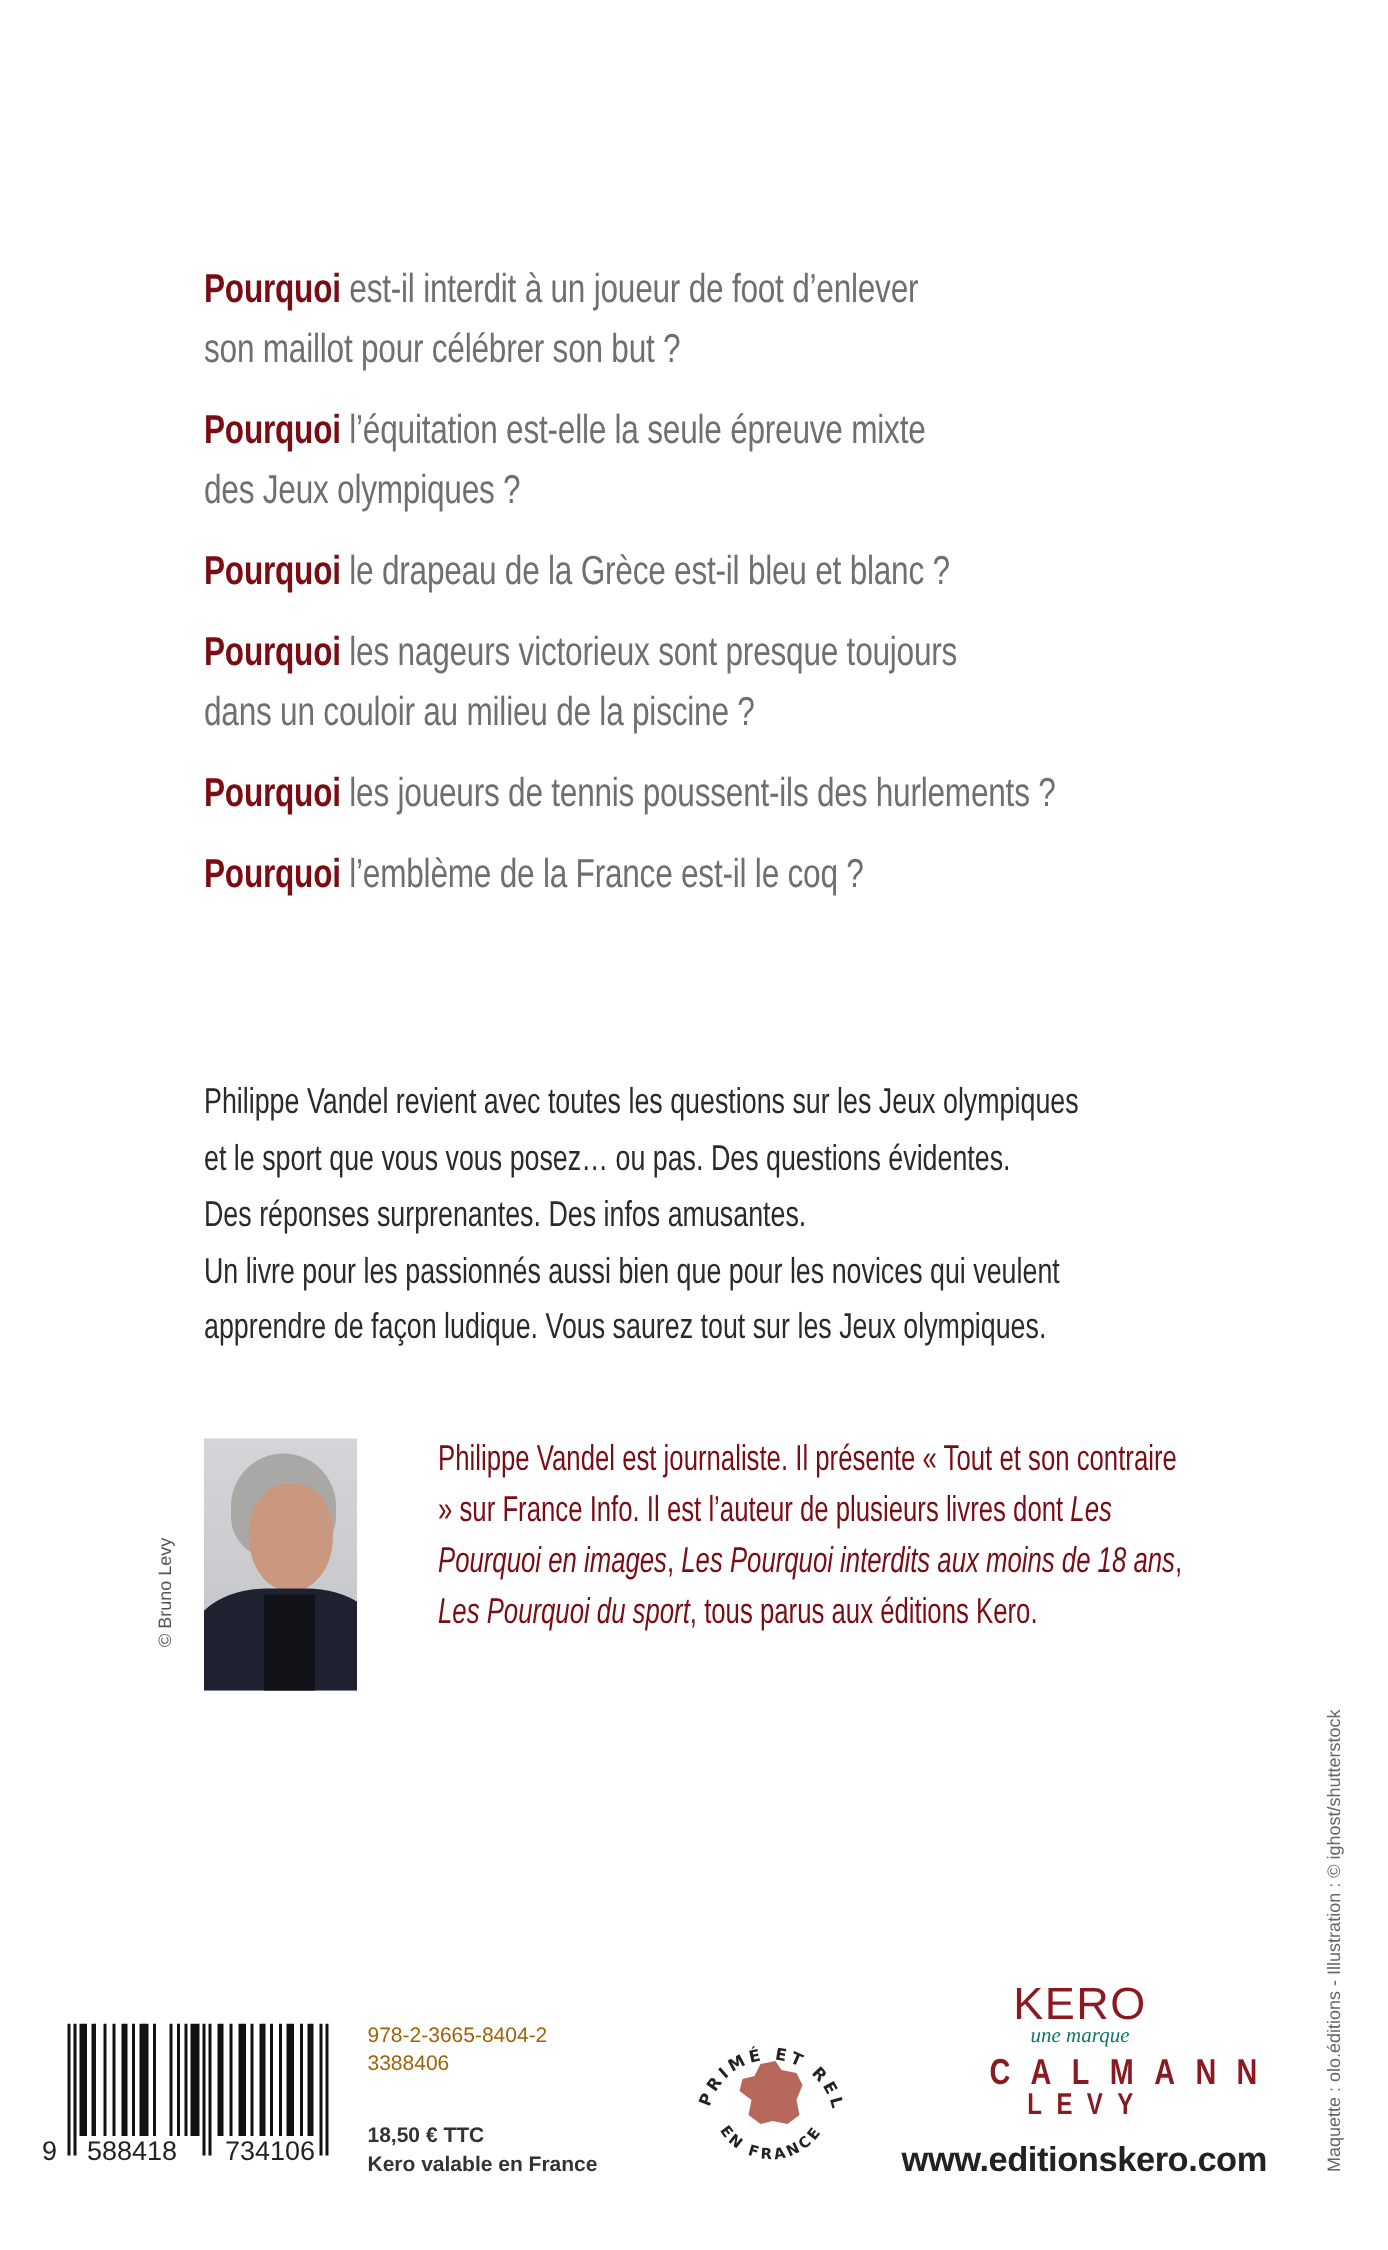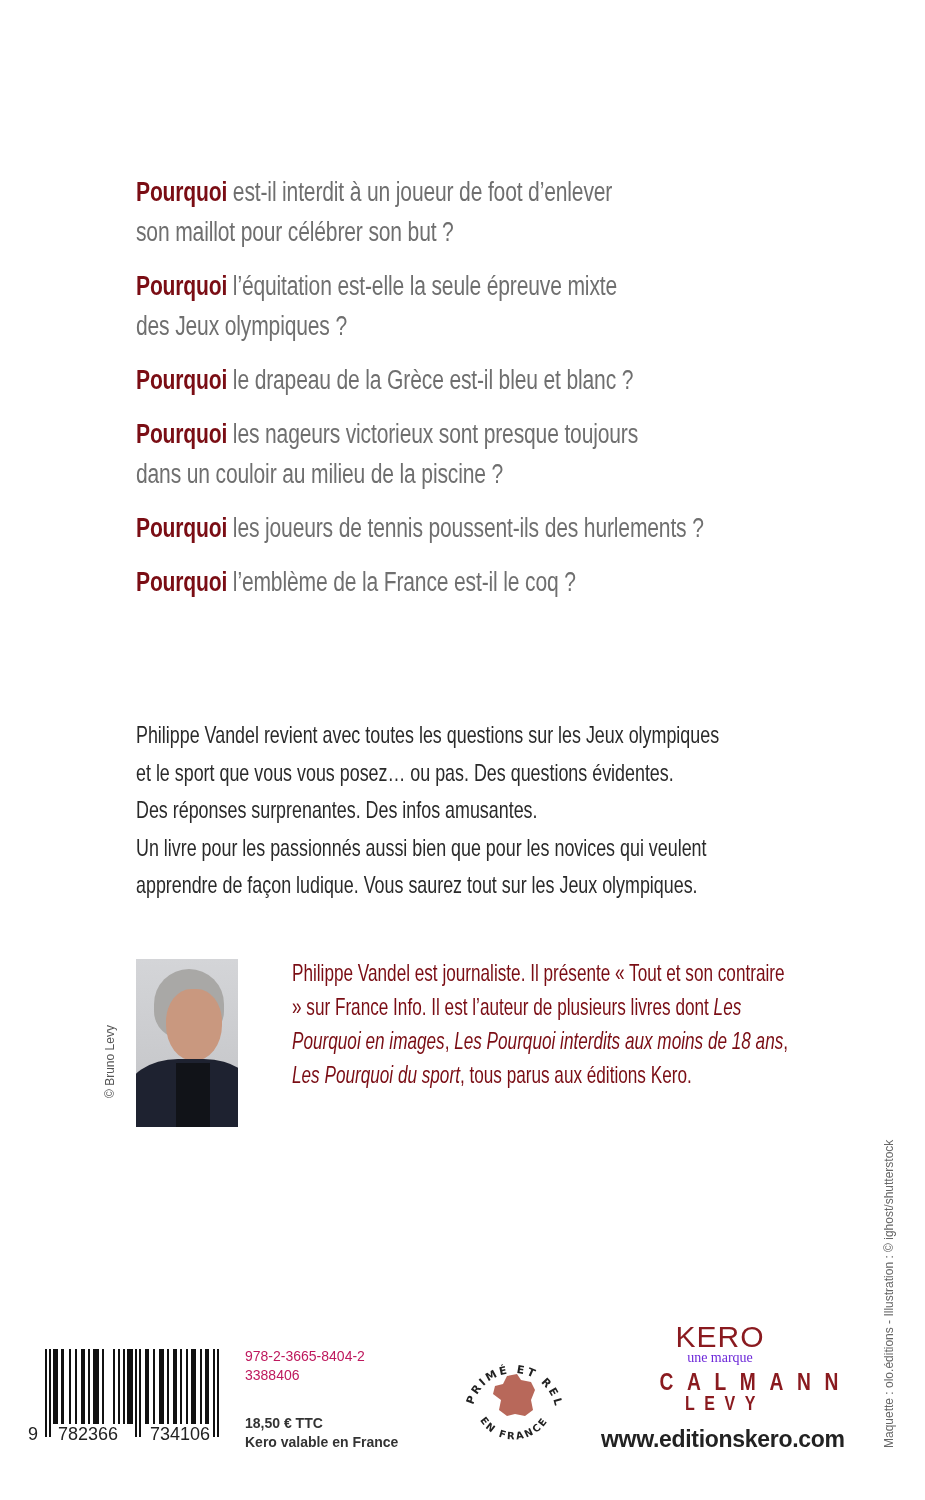"978-2-3665-8404-2" .isbn { color: #be185d -> #a16207 }
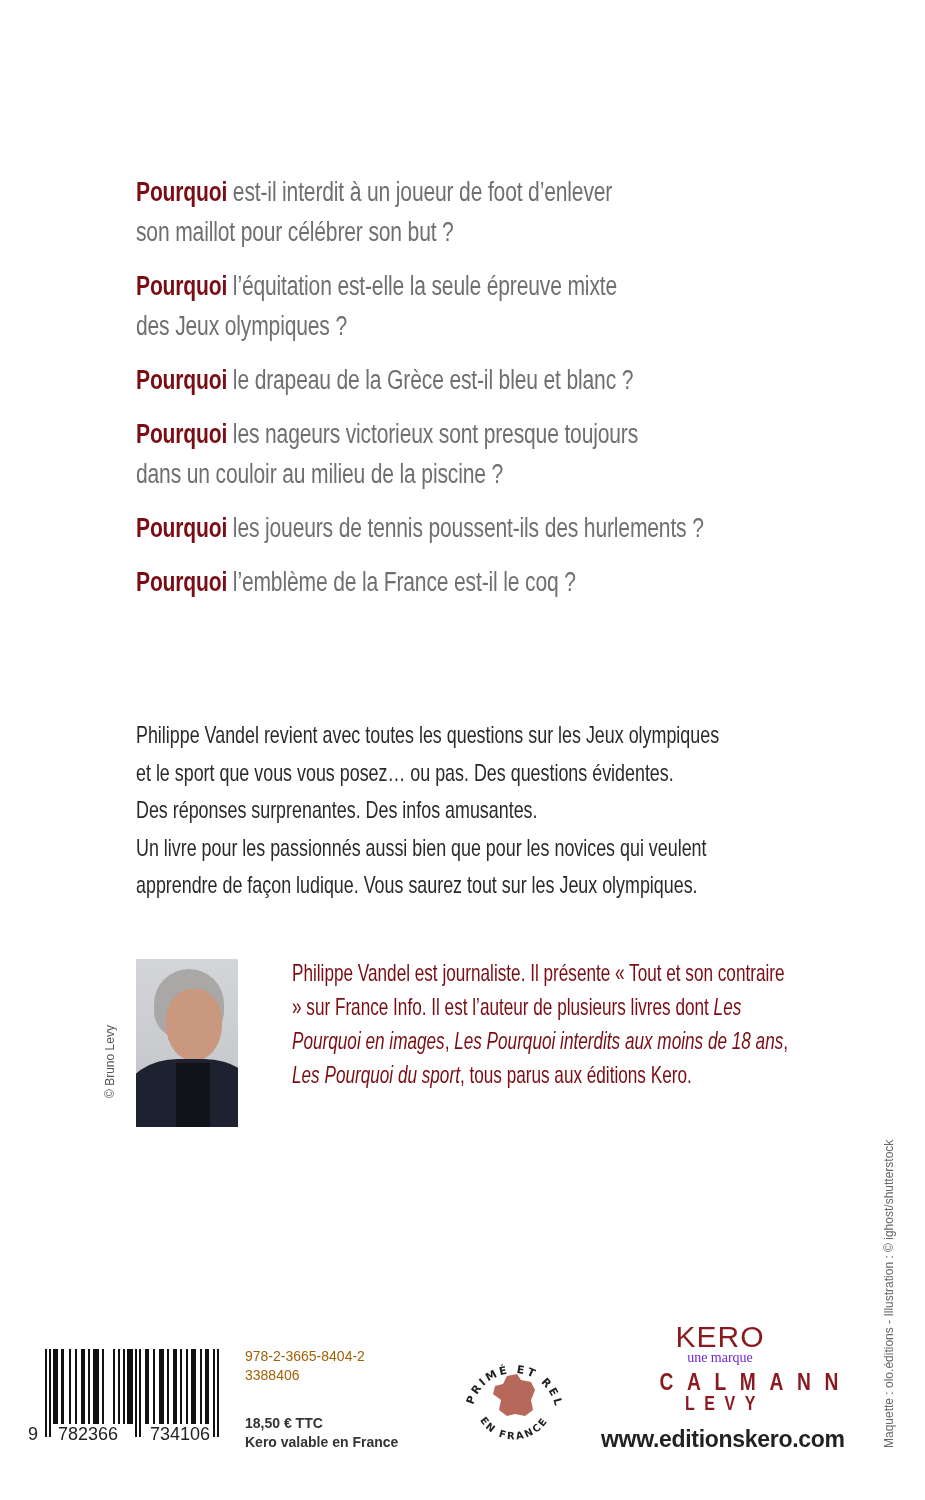"une marque" .une-marque { color: #6d28d9 -> #0f766e; font-style: none -> italic }
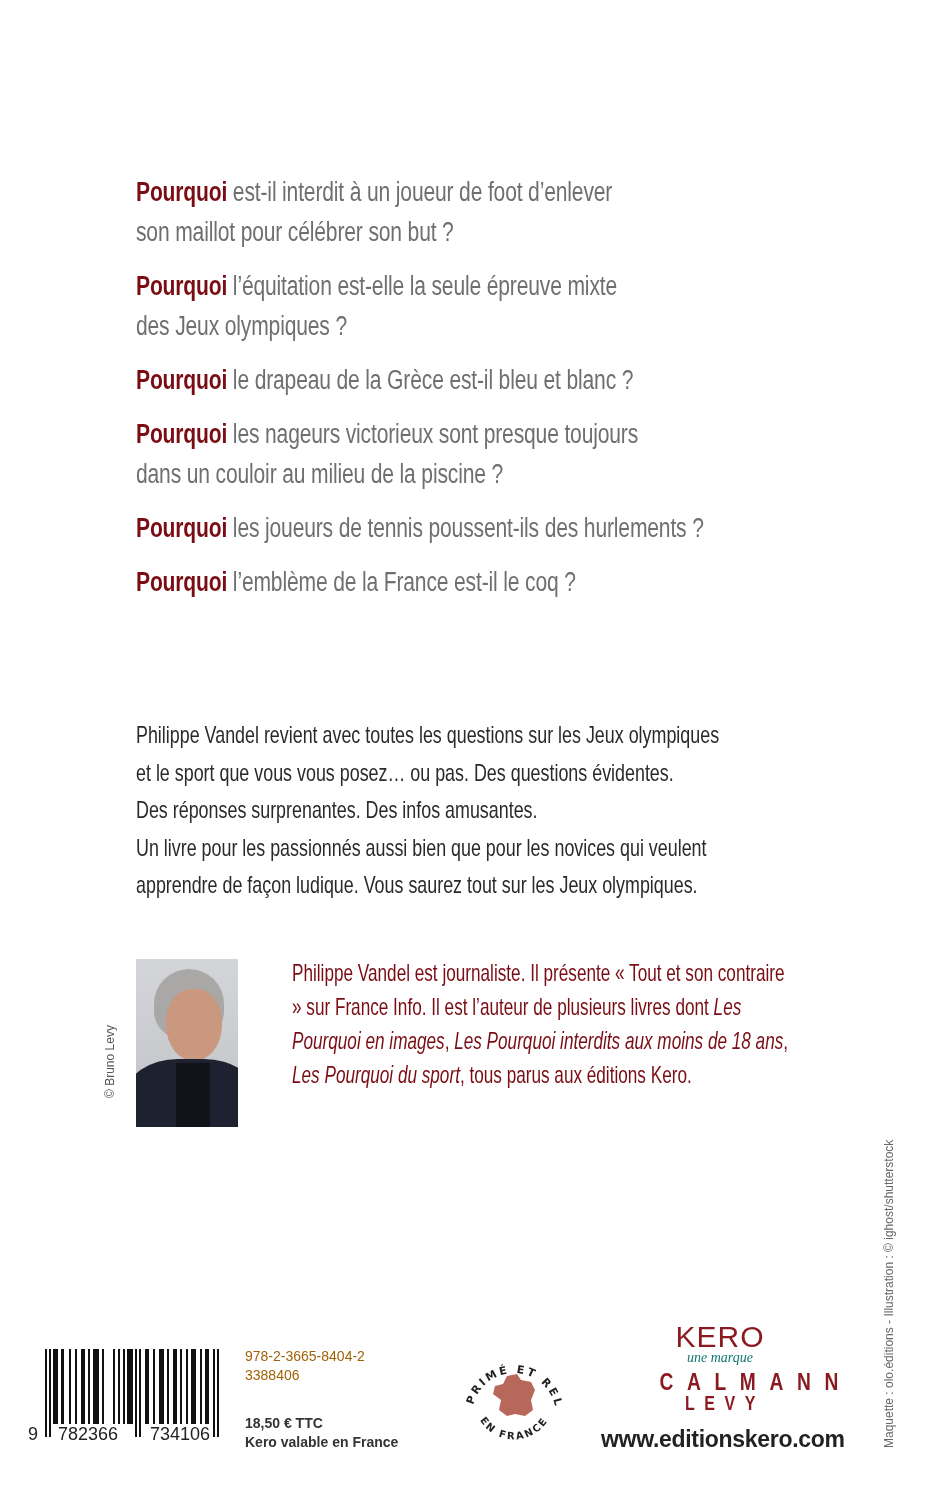"782366" div.barcode-digits { text: 782366 -> 588418 }
